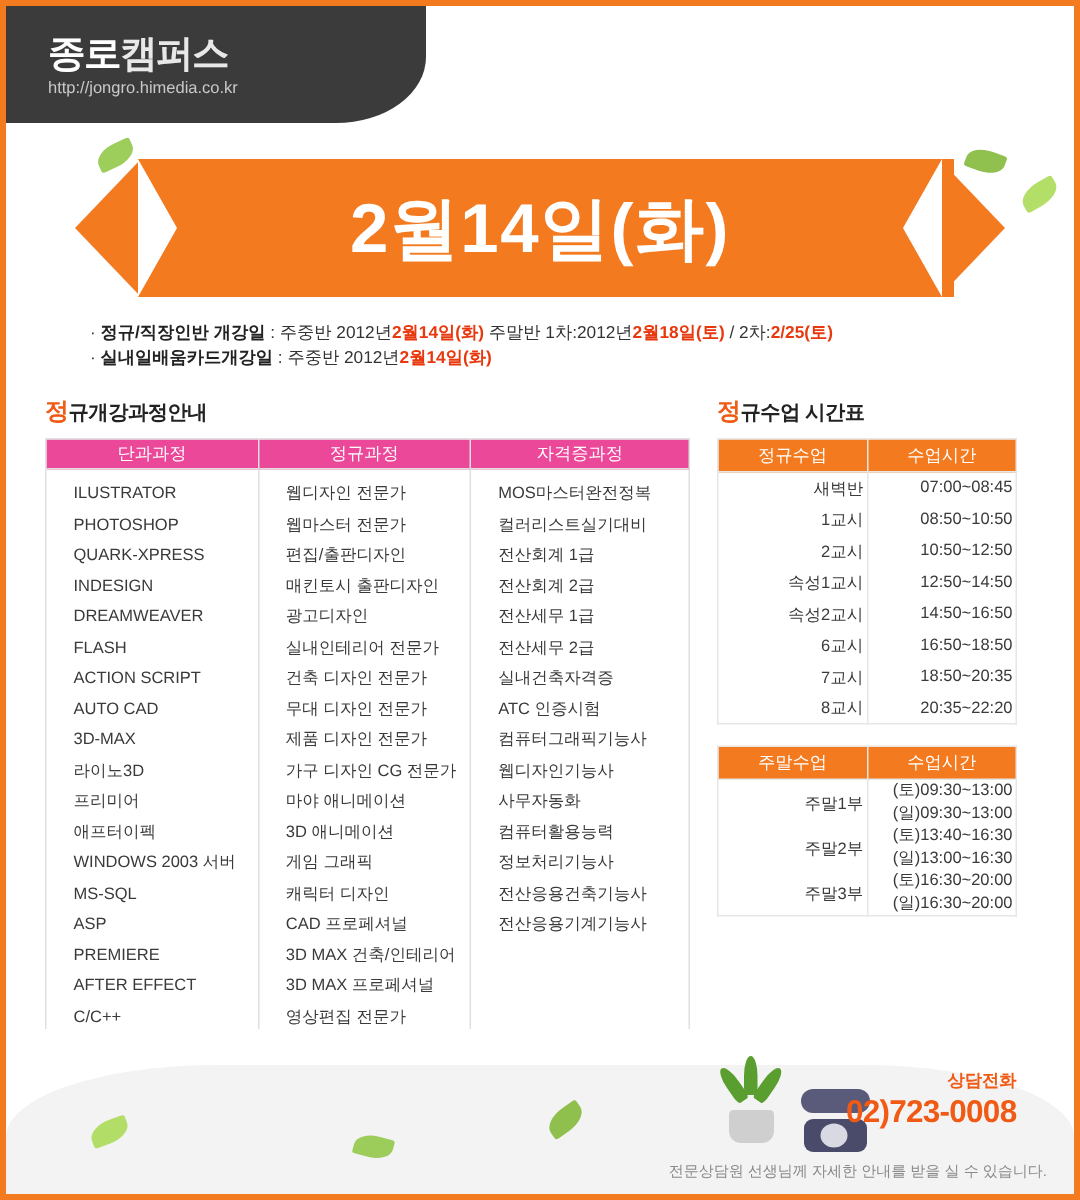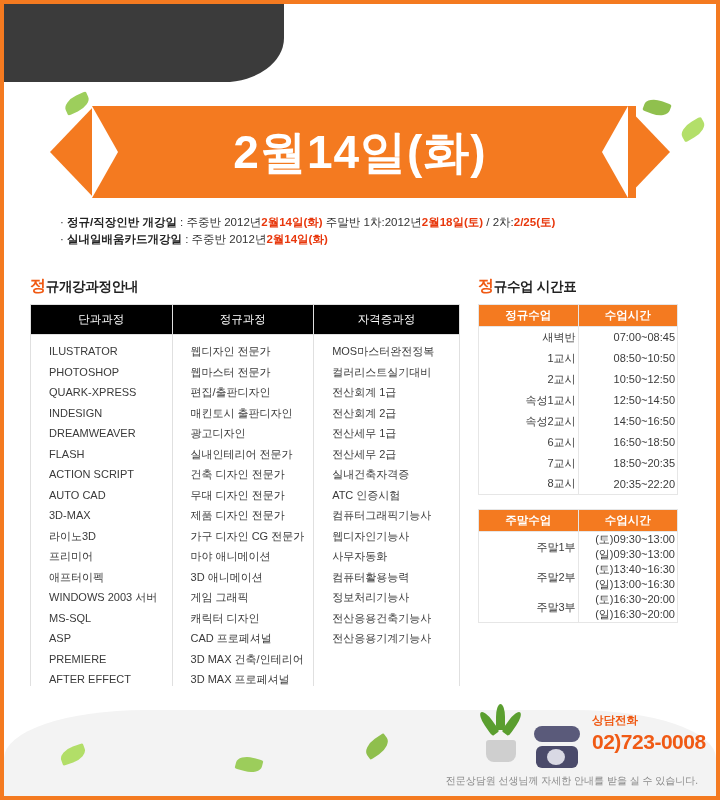"종로캠퍼스" div.brand { html: none -> <div> <div> <span>종로</span><span>캠퍼스</span> </div> <div>http://jongro.himedia.co.kr</div> </div> }
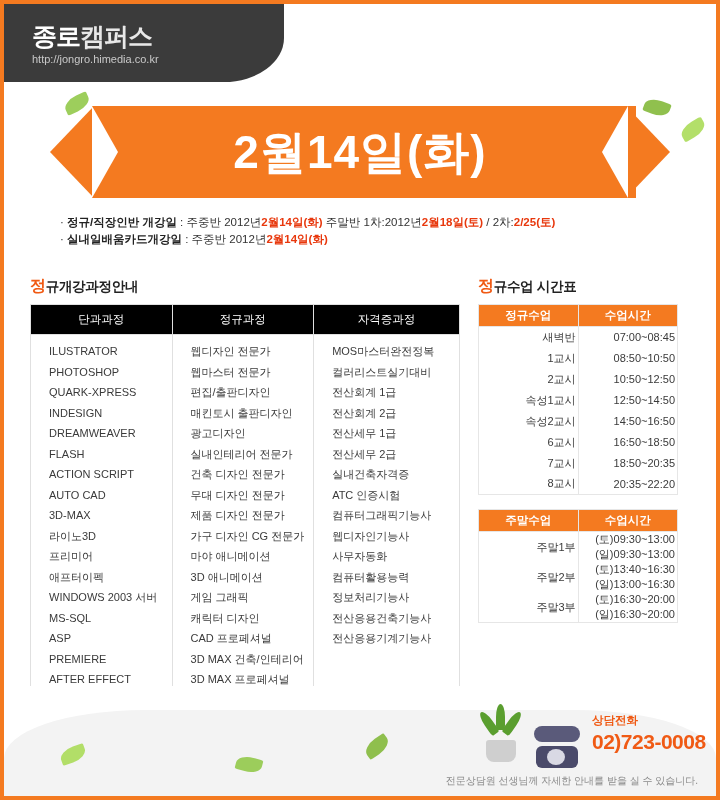"정규개강과정안내" .content { margin-top: 28px -> 16px }
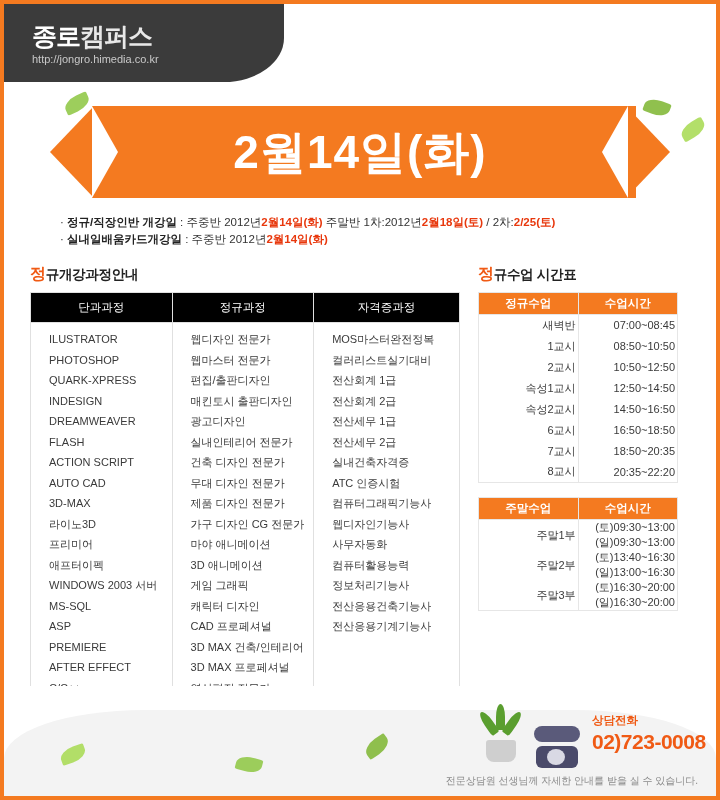"단과과정" .course-table th { background: #000000 -> #ec4899; height: 30px -> 20px }
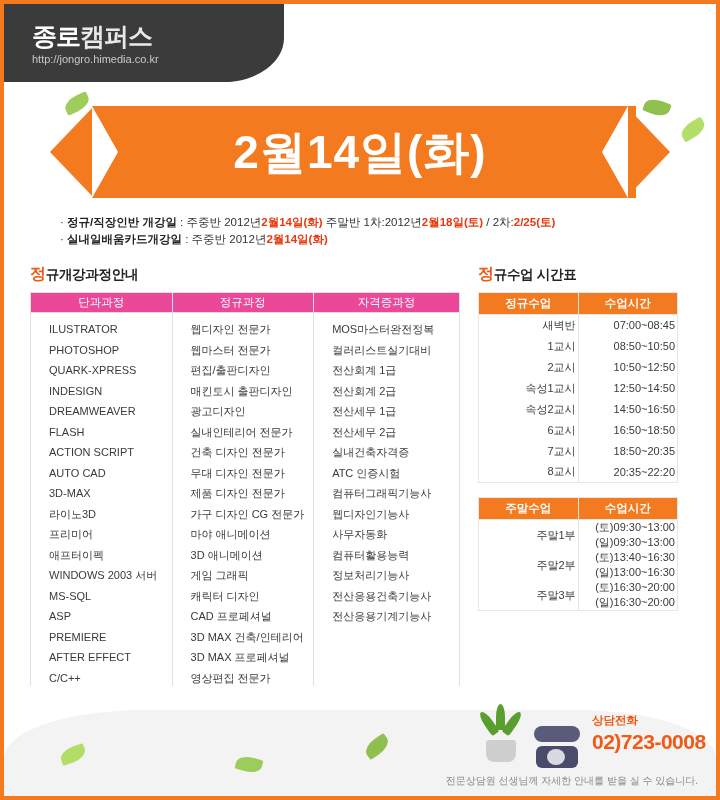"정규수업" .sched-table th { font-weight: bold -> normal }
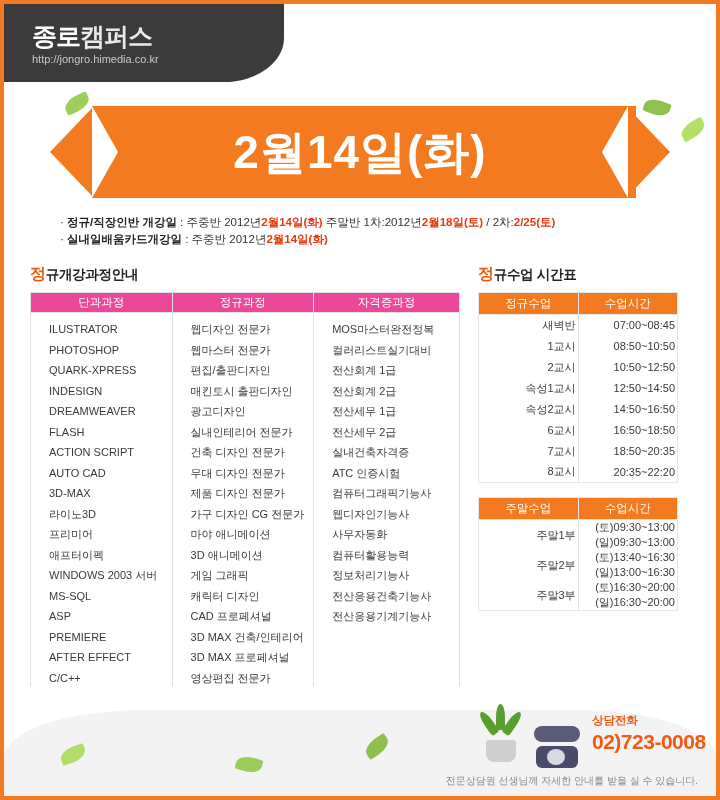"상담전화" .contact { left: 588px -> 560px; text-align: none -> right }
